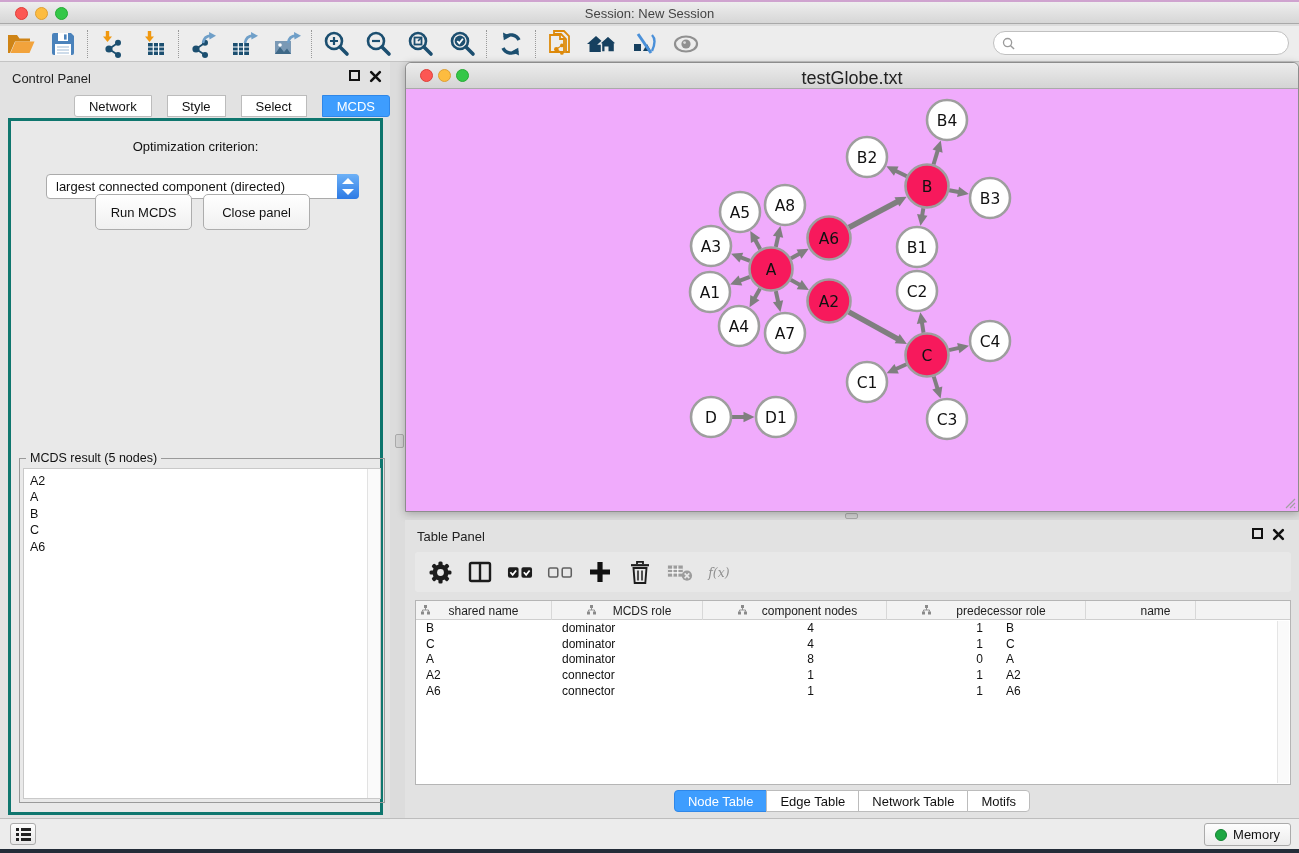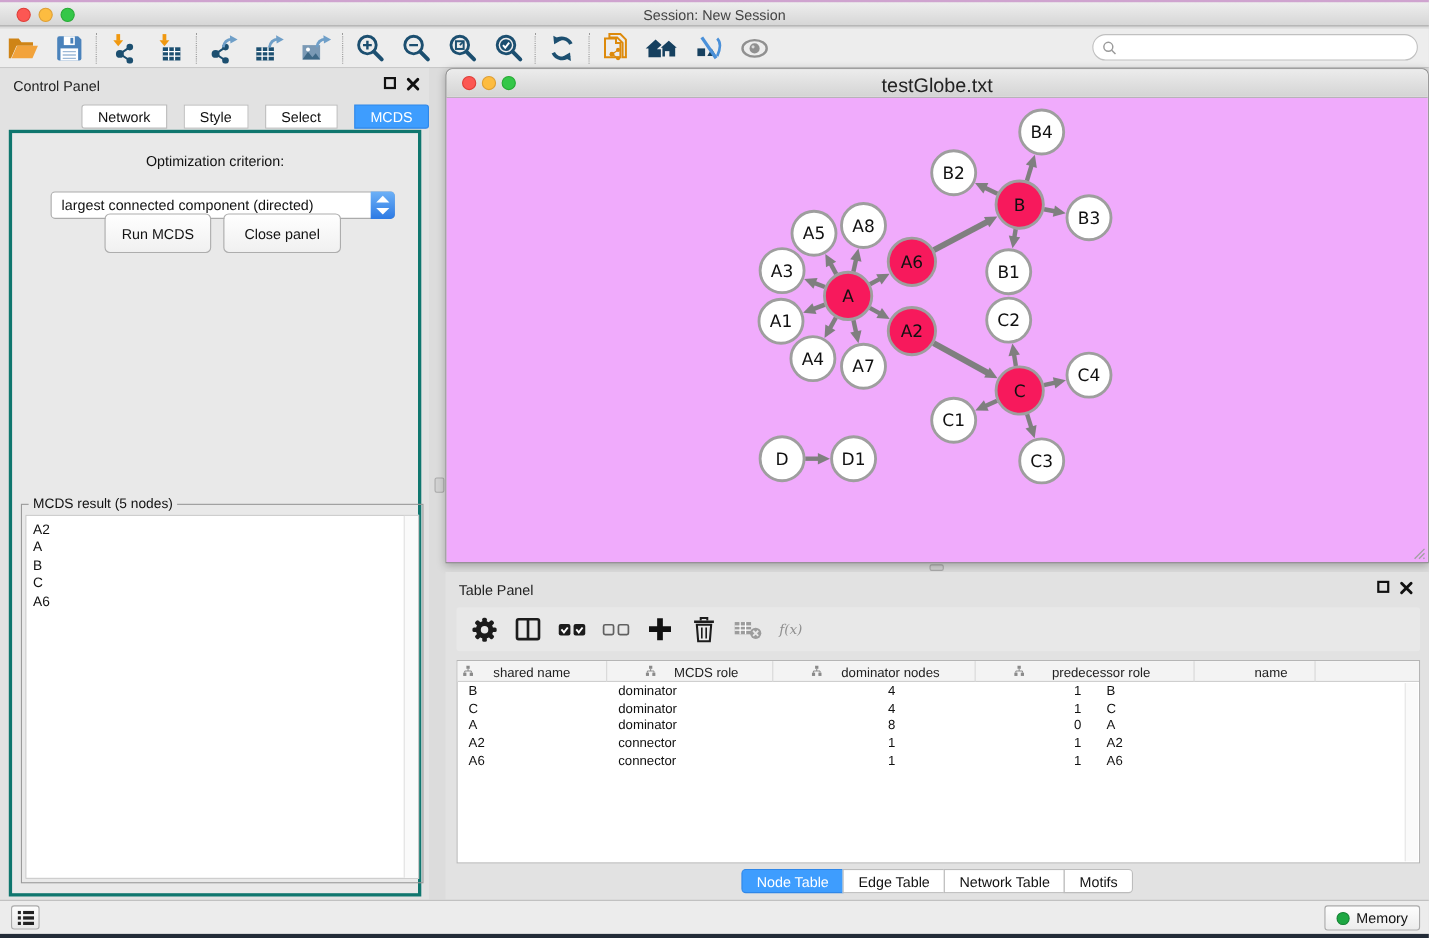"dominator nodes" span { text: dominator -> component }
